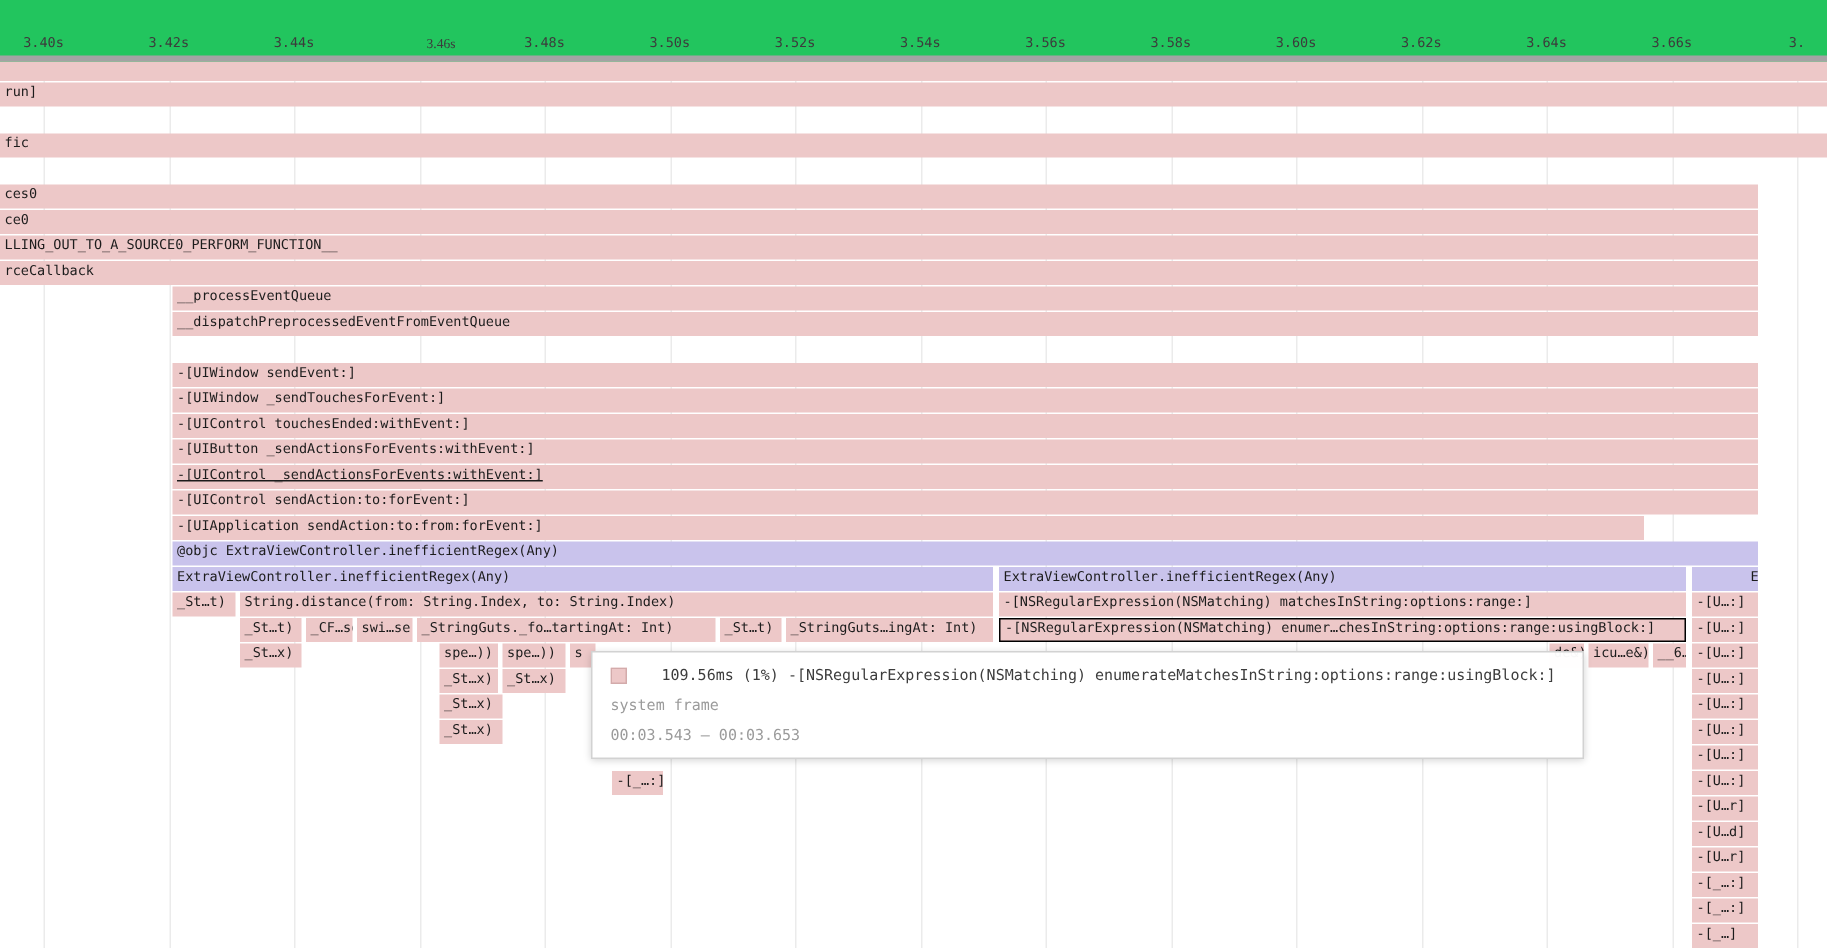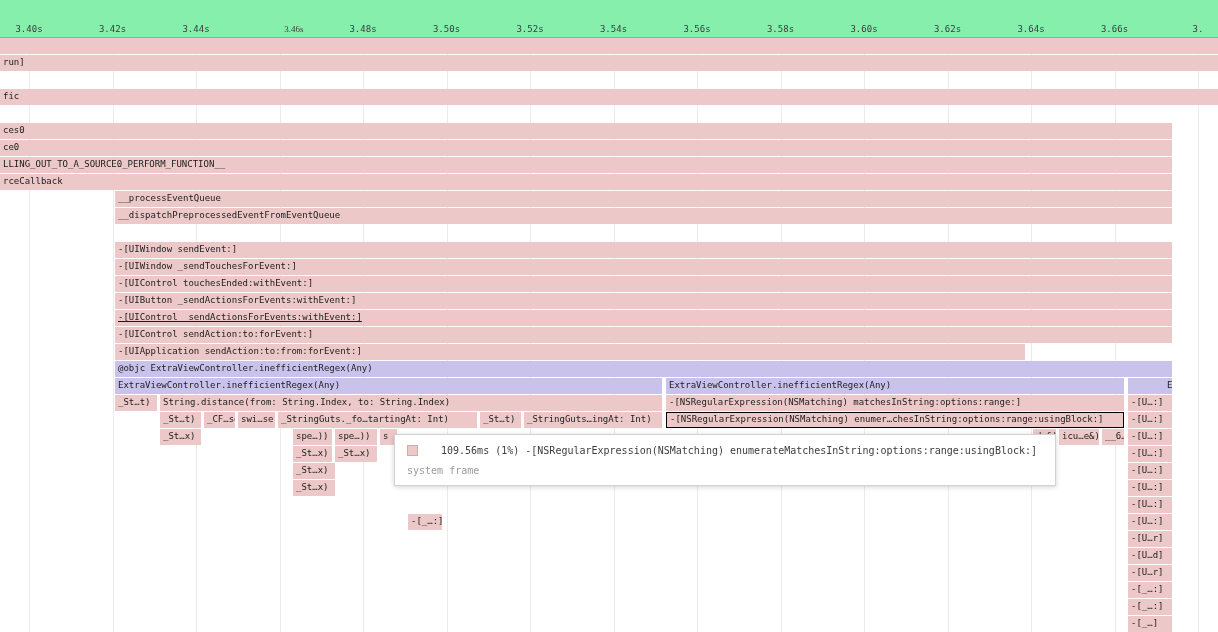"3.40s" .ruler { background: #86efac -> #22c55e; border-bottom: 1px solid #a3a3a3 -> 4px solid #a3a3a3 }
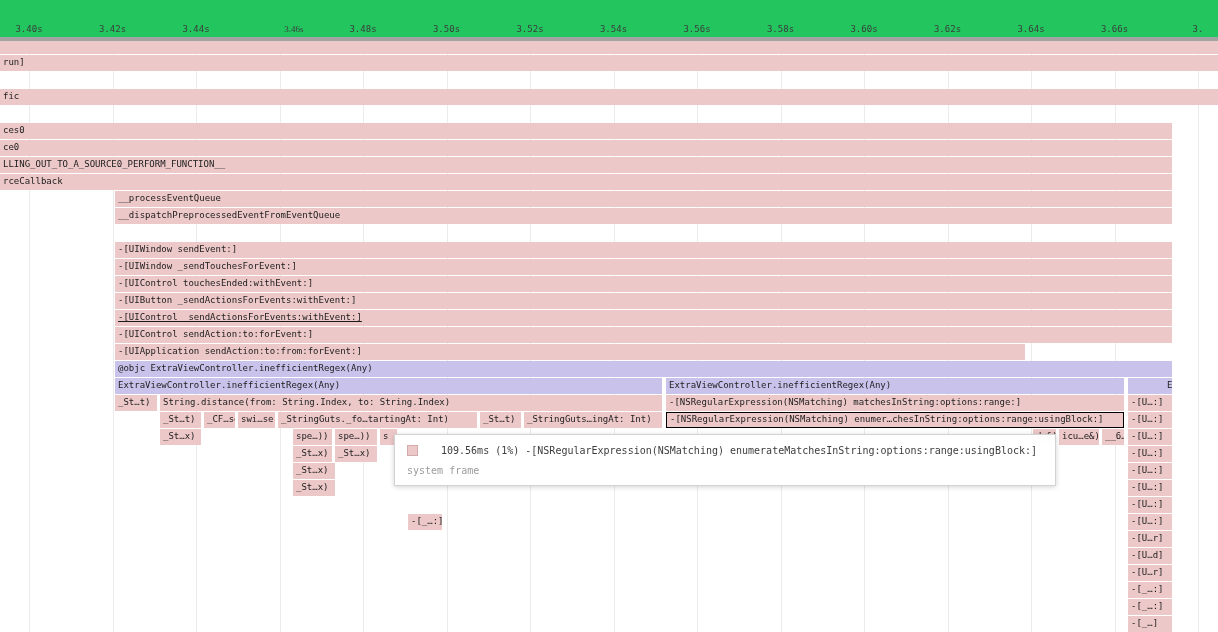"-[UIApplication" div.bar { width: 910px -> 981px }
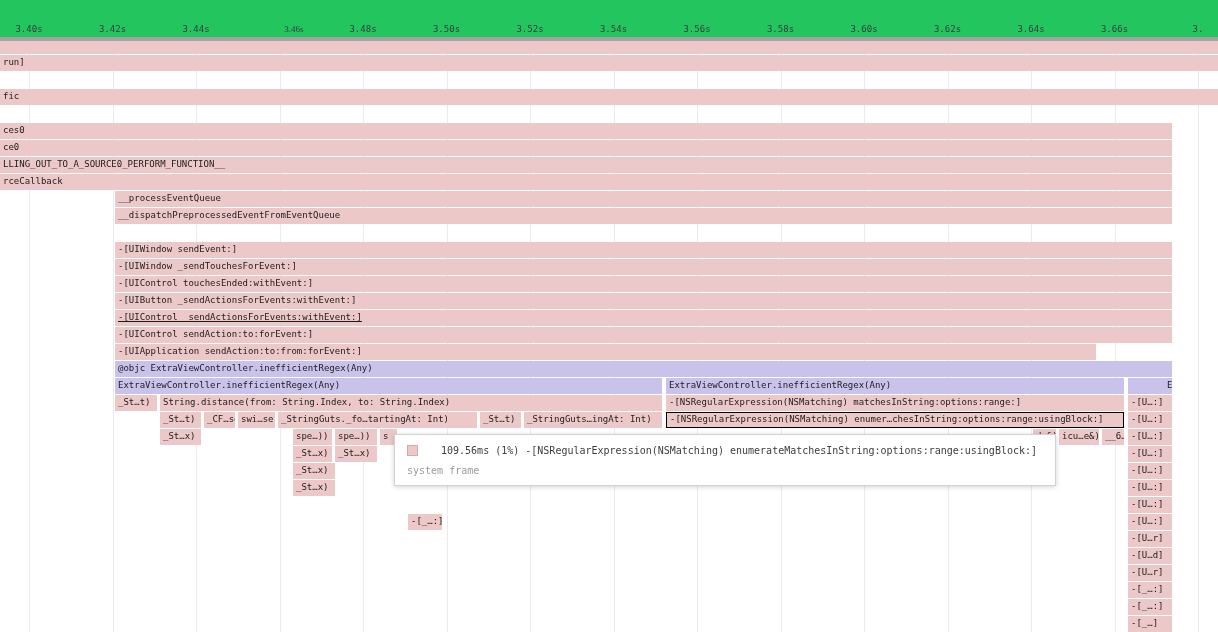"00:03.543 — 00:03.653" div.tt-sub { html: none -> <div>00:03.543 — 00:03.653</div> }
